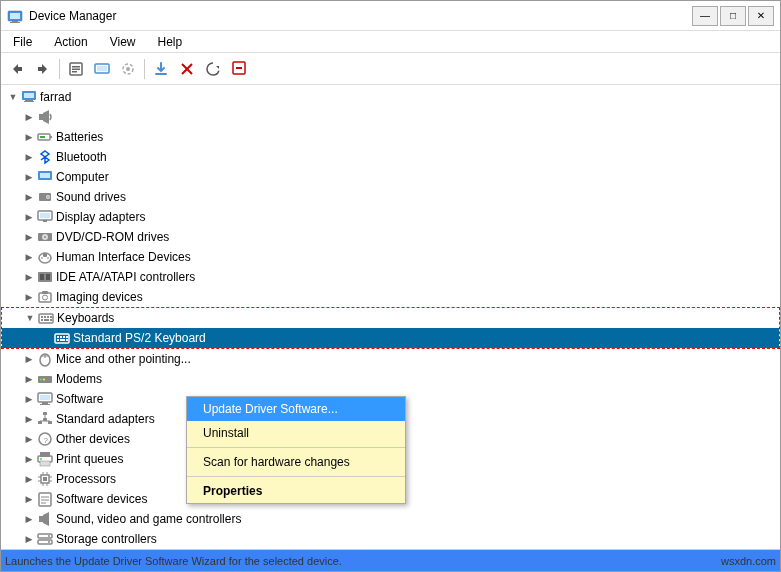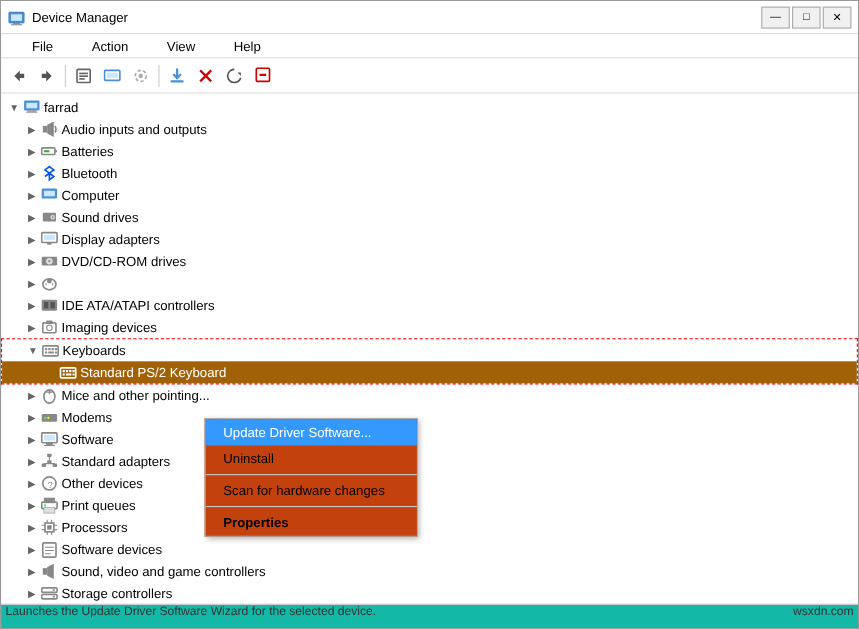"File" .menu-bar { gap: 19px -> 6px; padding: 2px 20px -> 2px 4px }
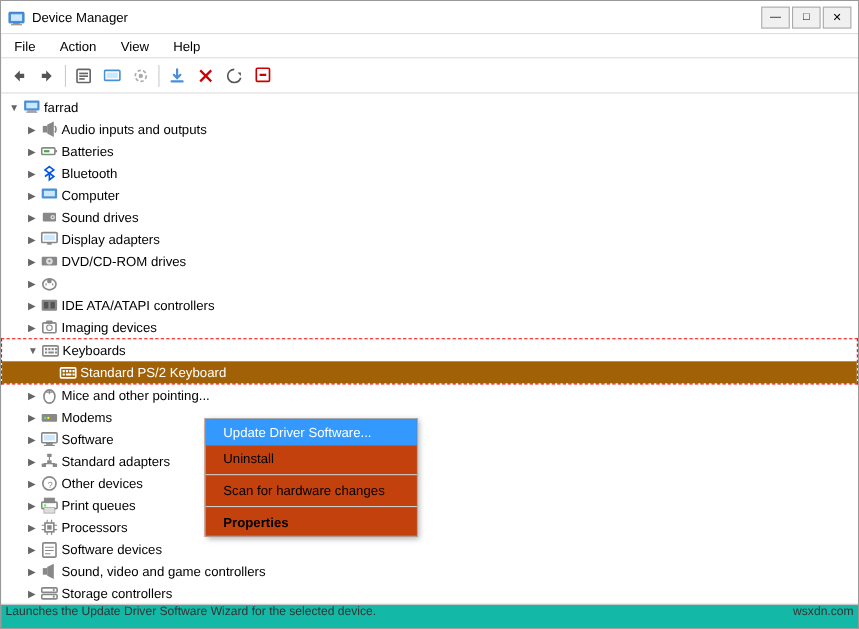"Audio inputs and outputs" span.item-label { html: <span>Audio inputs and outputs</span> -> none }
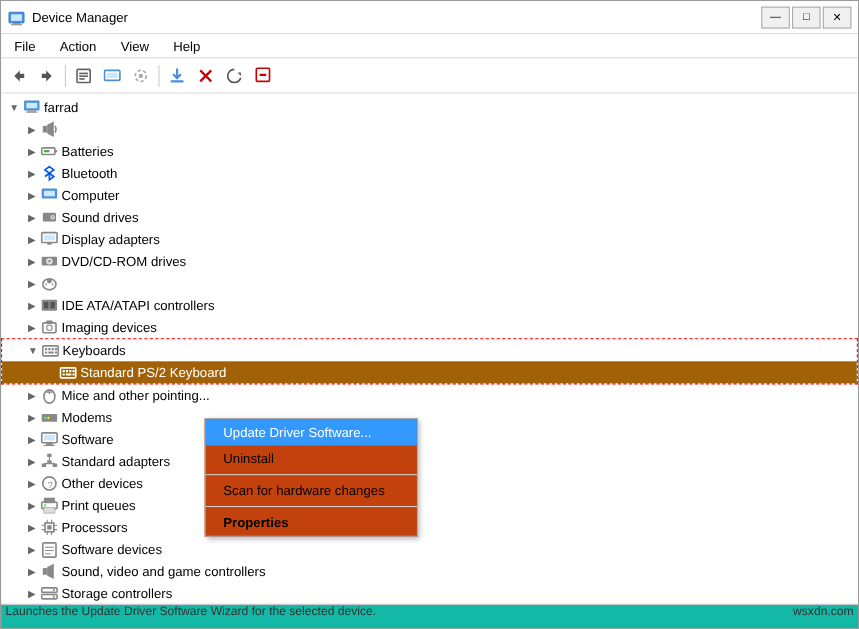"Human Interface Devices" span.item-label { html: none -> <span>Human Interface Devices</span> }
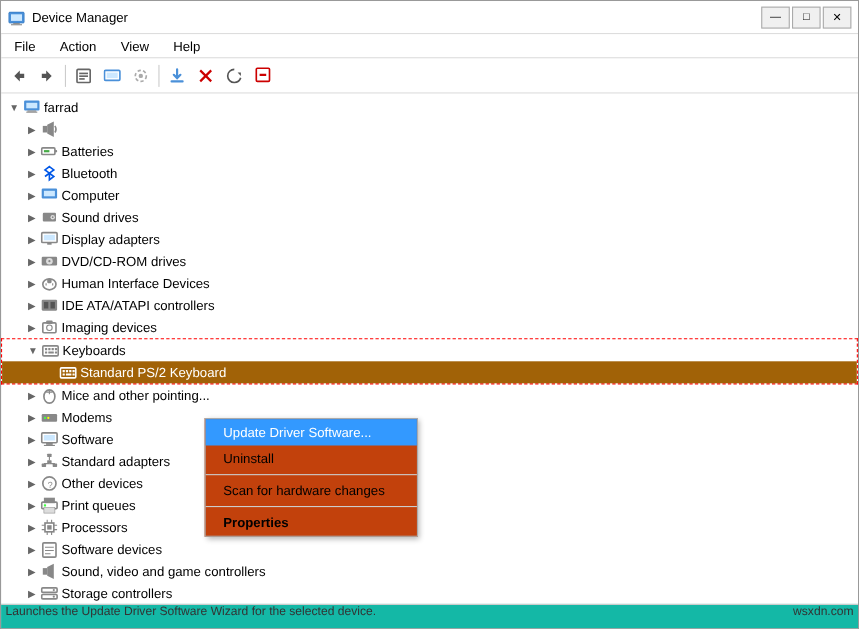"Standard PS/2 Keyboard" div.tree-item { background: #a16207 -> #0369a1 }
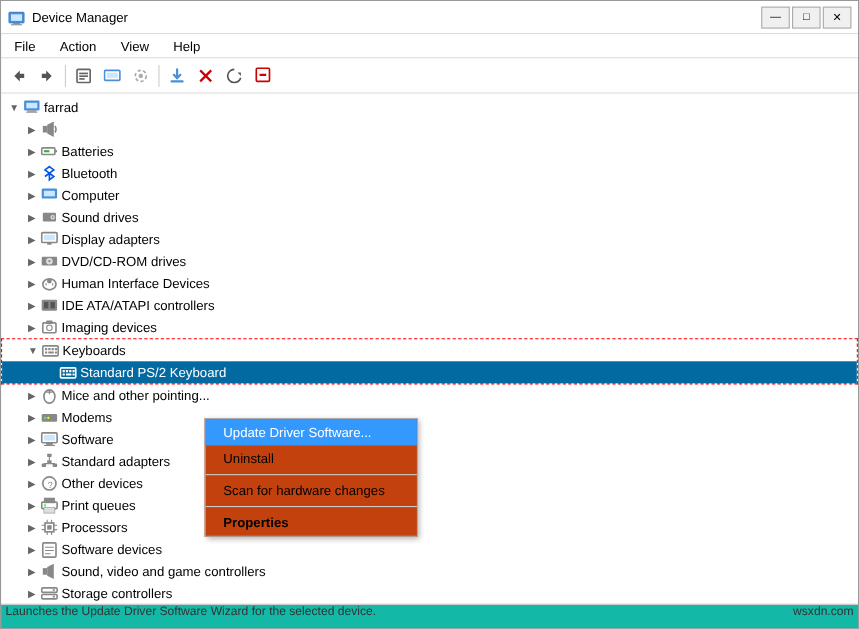"Update Driver Software..." .context-menu { background: #c2410c -> #fef9c3; top: 295px -> 311px; width: 194px -> 220px }
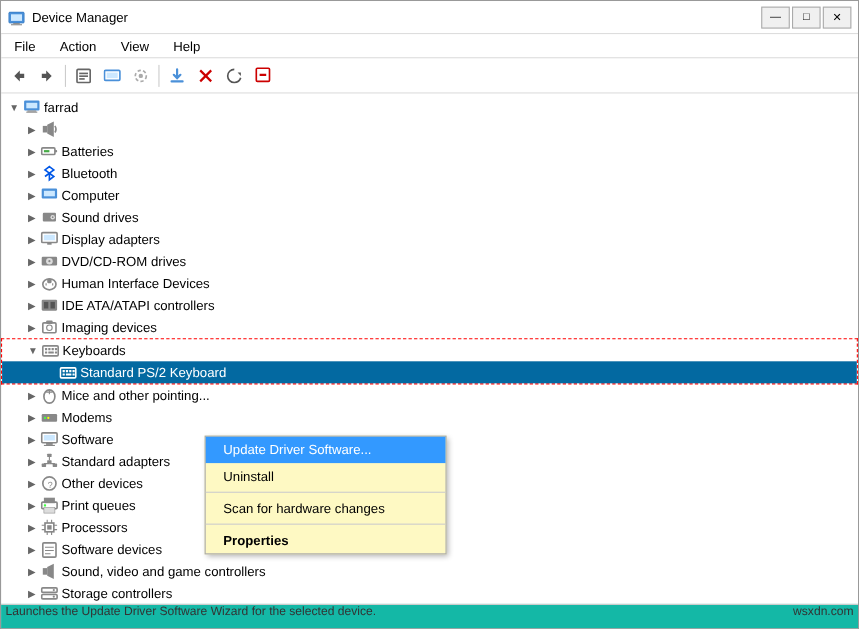"Launches the Update Driver Software" .status-bar { align-items: none -> center; background: #14b8a6 -> #3b82f6 }
